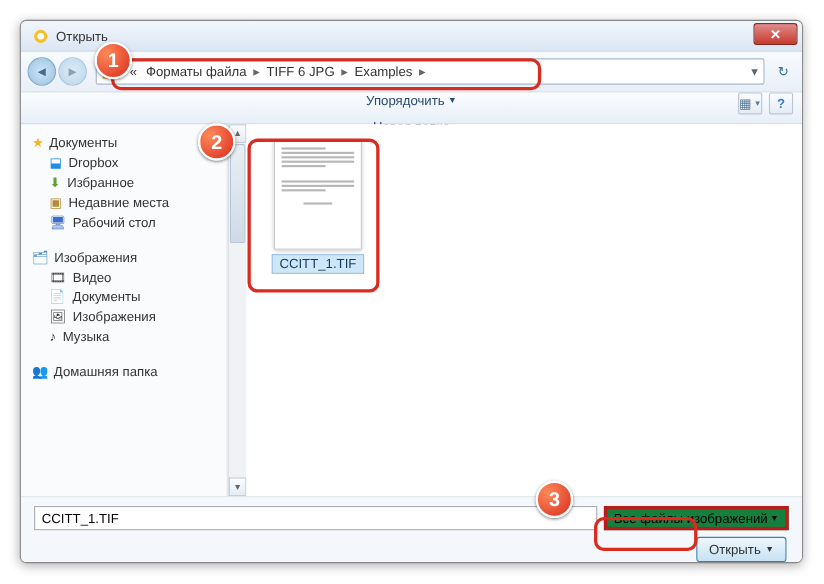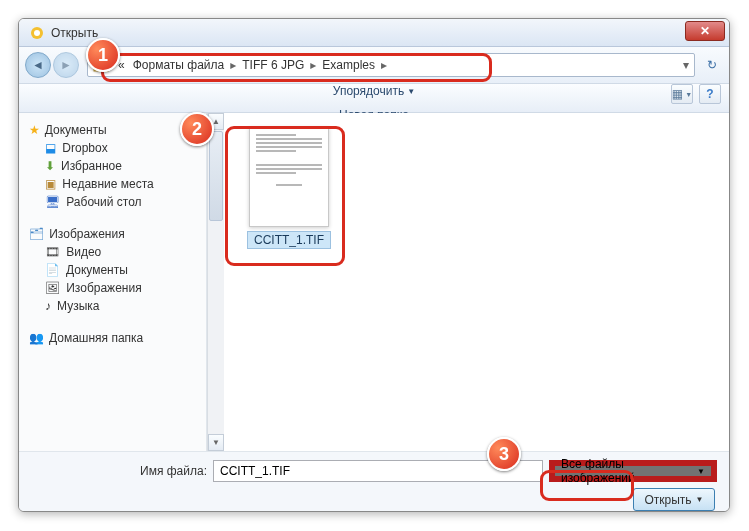"Имя файла:" div.lbl { html: <div>Имя файла:</div> -> none }
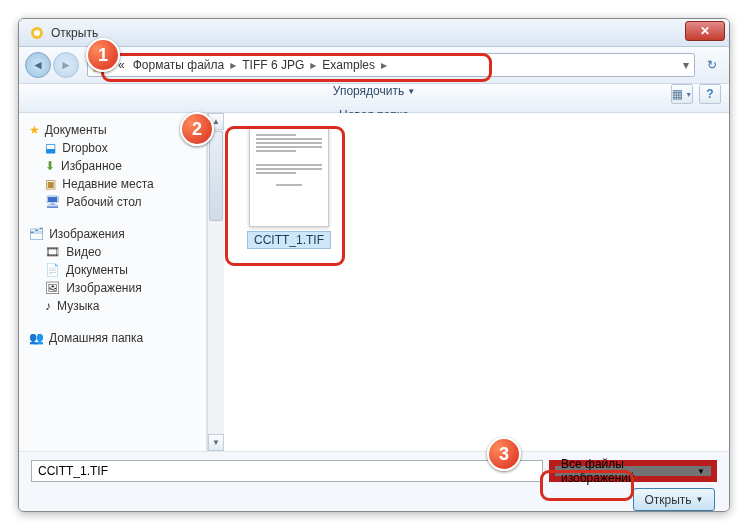"Все файлы изображений" .ftype { background: #737373 -> #15803d; border: 6px solid #b91c1c -> 3px solid #b91c1c }
